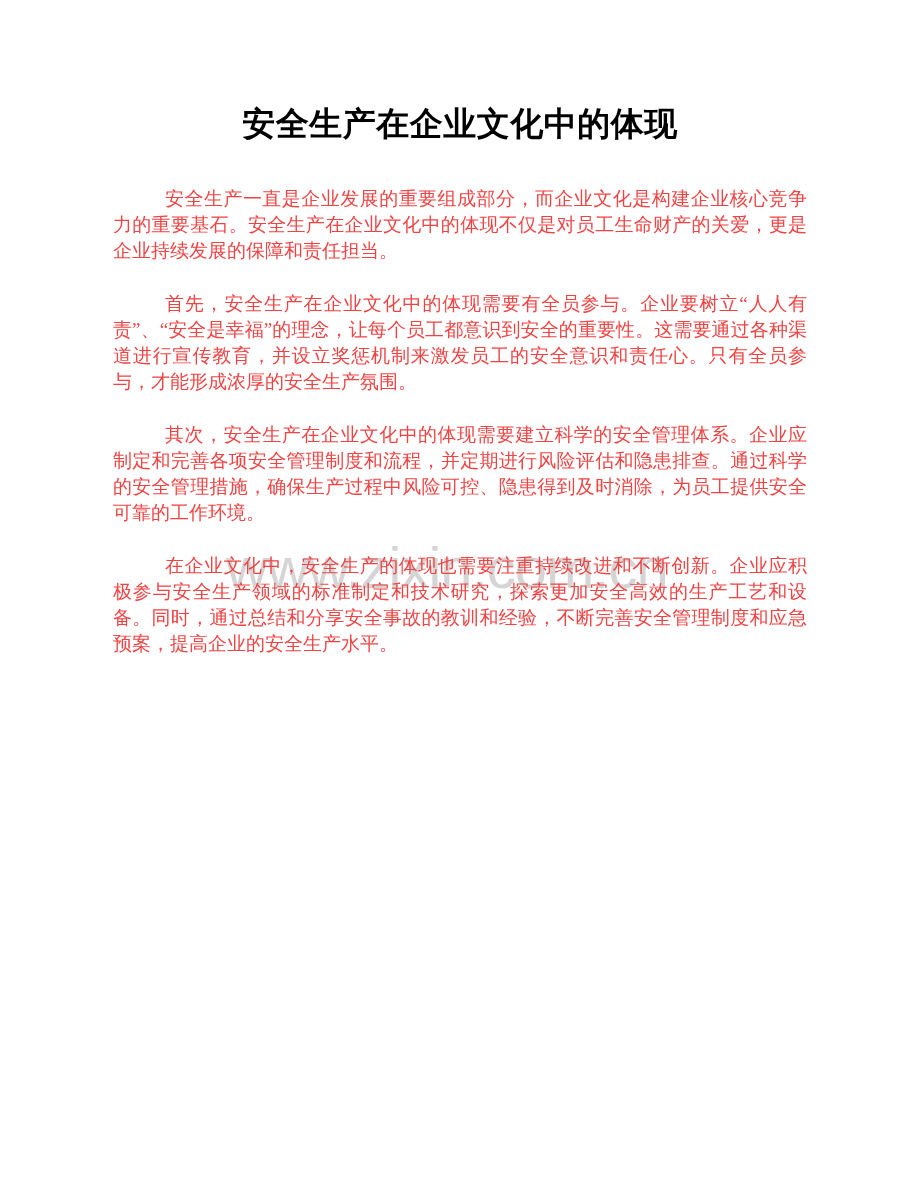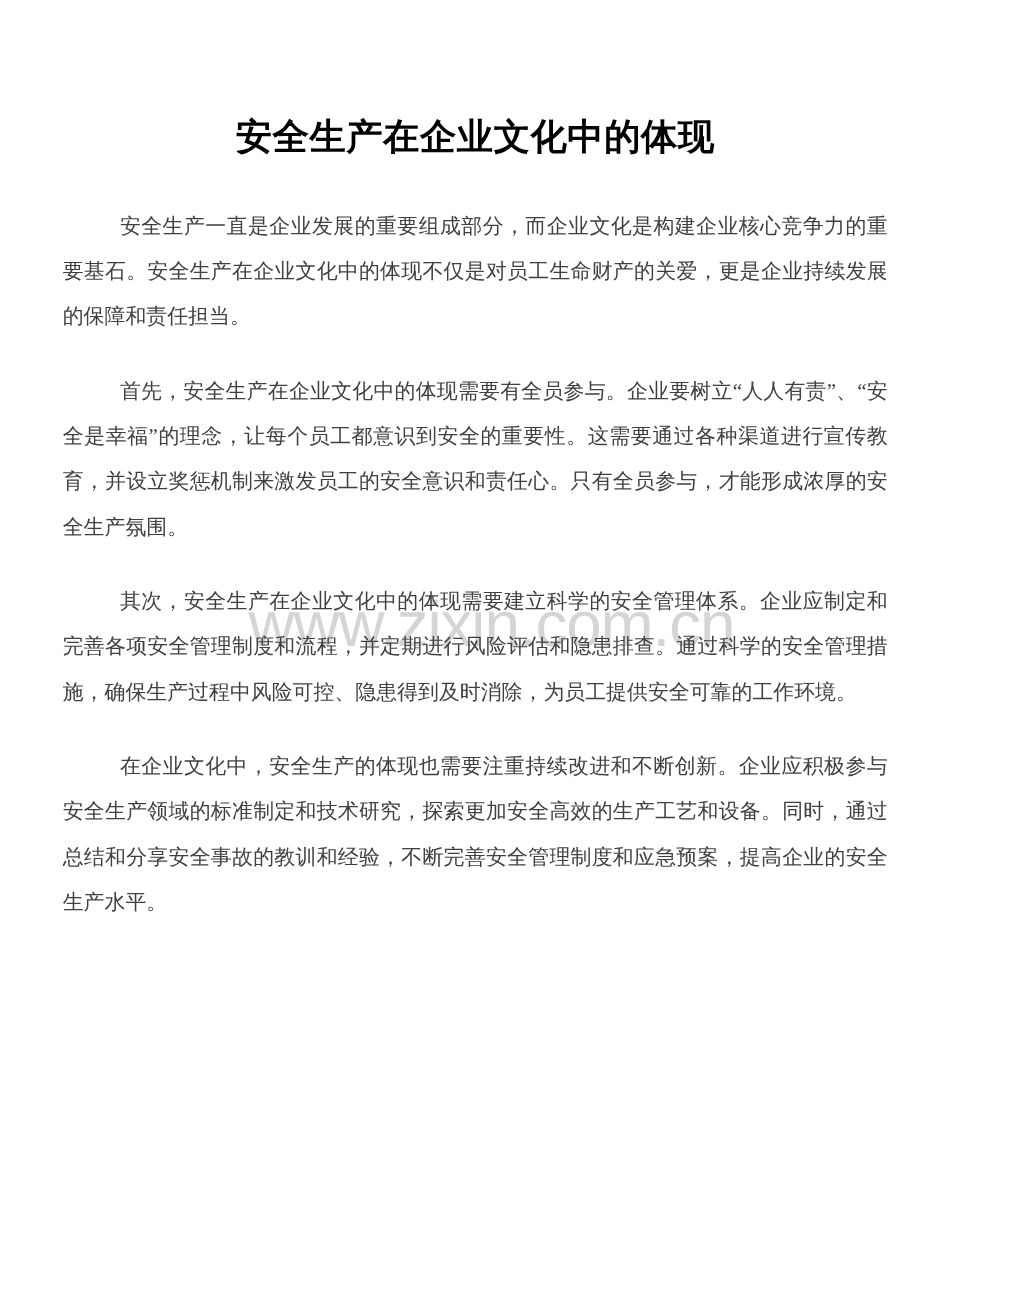"安全生产在企业文化中的体现" .content { padding: 103px 113px 0 57px -> 103px 113px 0 113px }
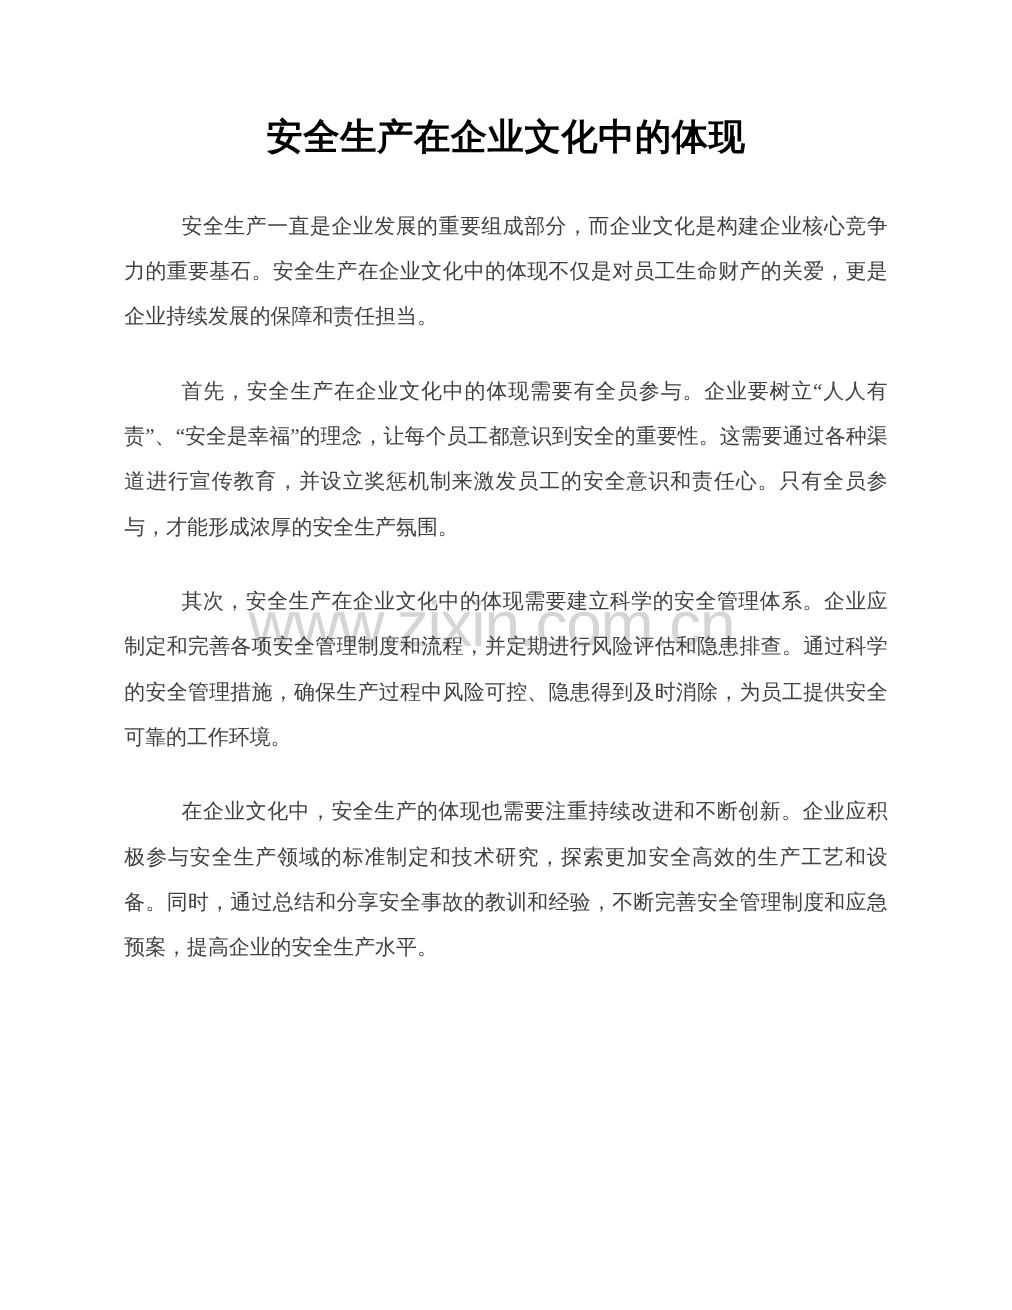"安全生产一直是企业发展的重要组成部分，而企业文化是构建企业核心竞争力的重要基石。" p.para { color: #404040 -> #ef4444; line-height: 41px -> 26px }
